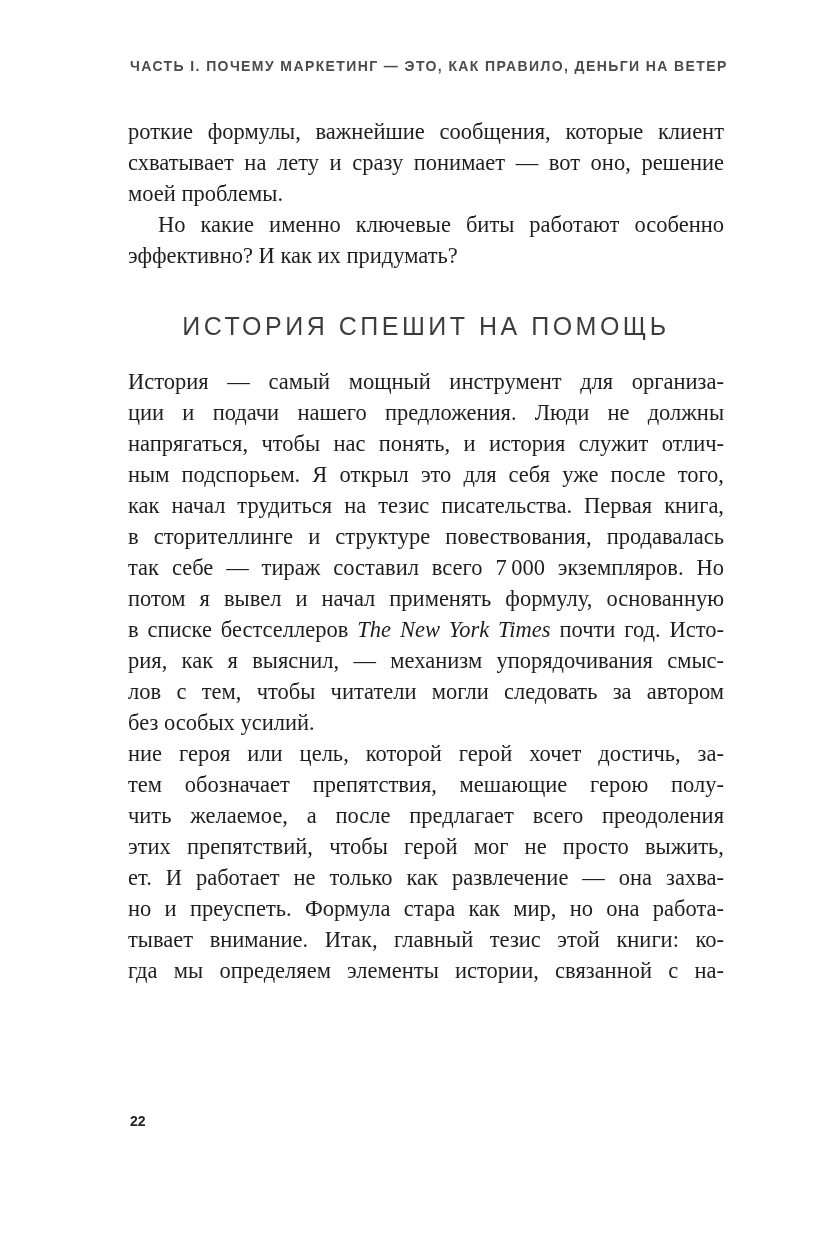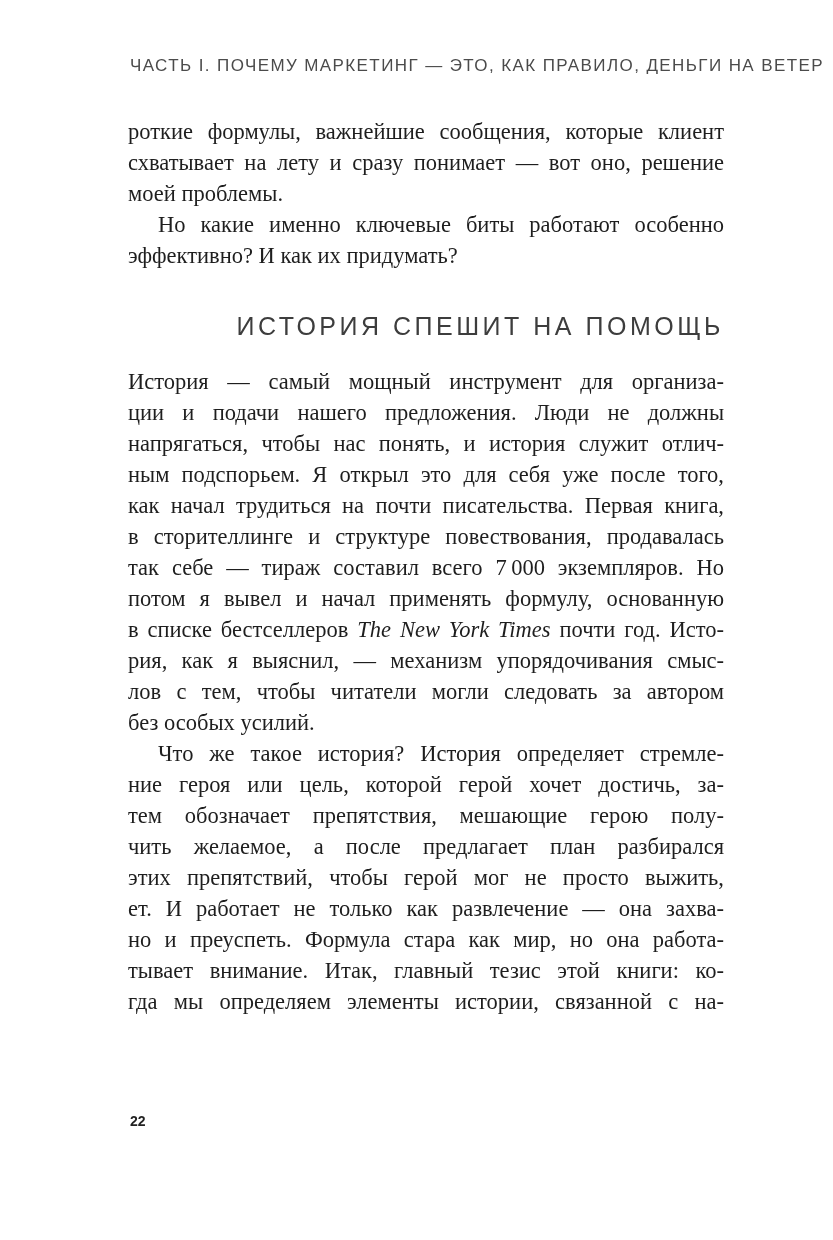"ЧАСТЬ I. ПОЧЕМУ МАРКЕТИНГ —" .running-head { font-size: 17px -> 14px; font-weight: 400 -> 700 }
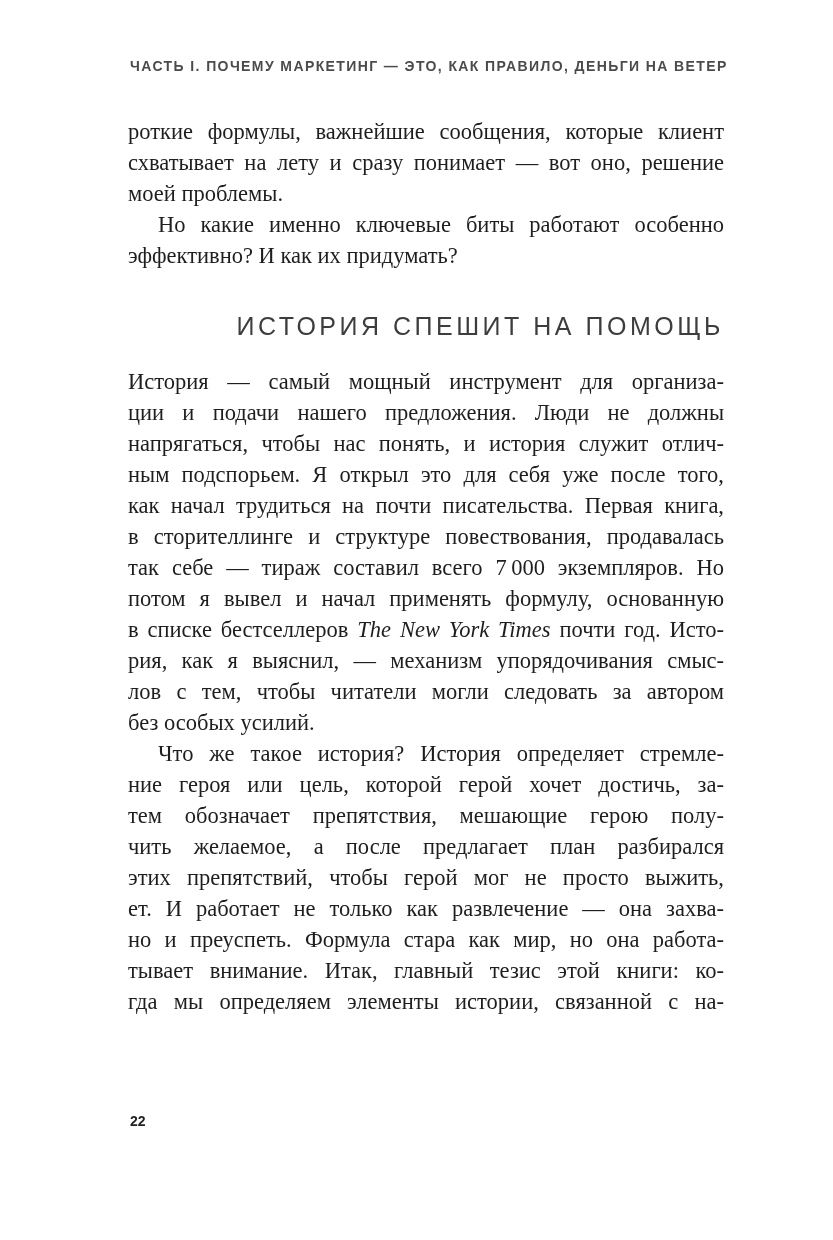"ИСТОРИЯ СПЕШИТ НА ПОМОЩЬ" .section-heading { text-align: right -> center }
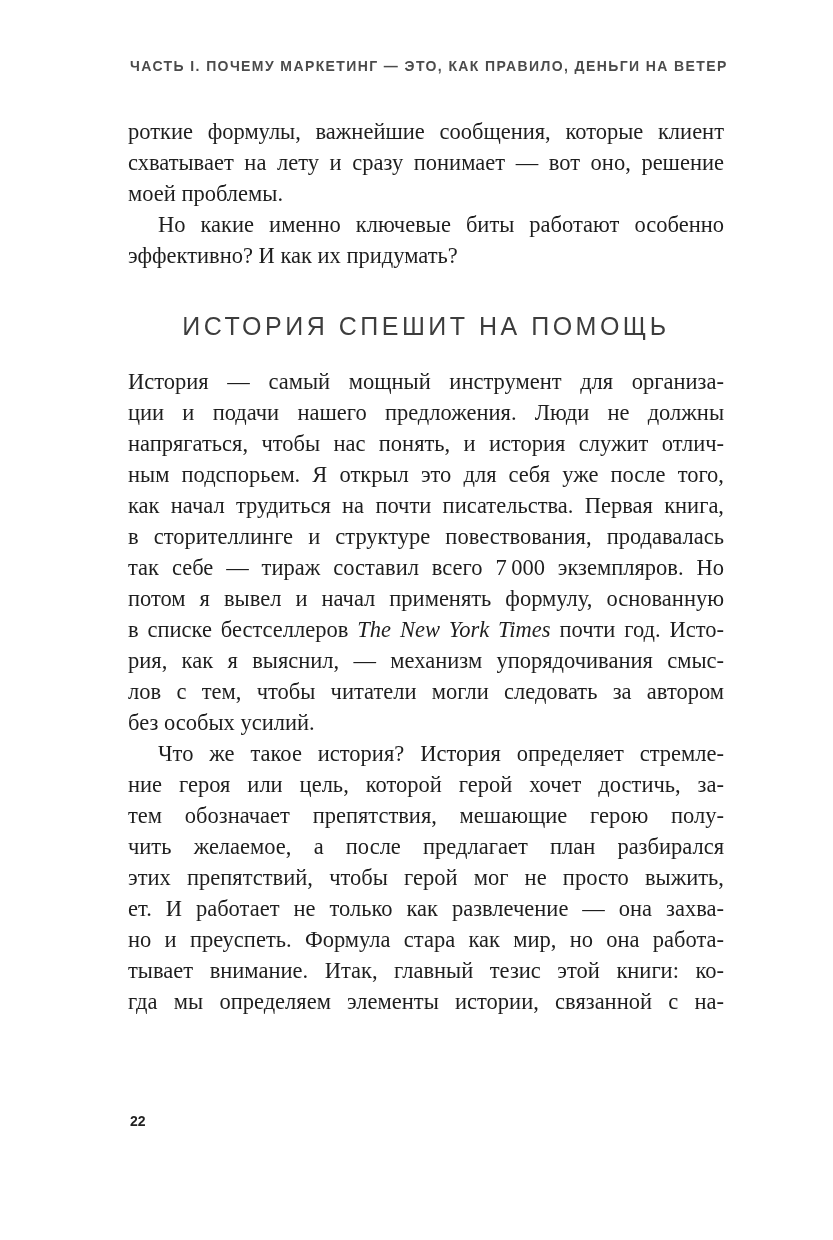"как начал трудиться на почти" div.line { text: почти -> тезис }
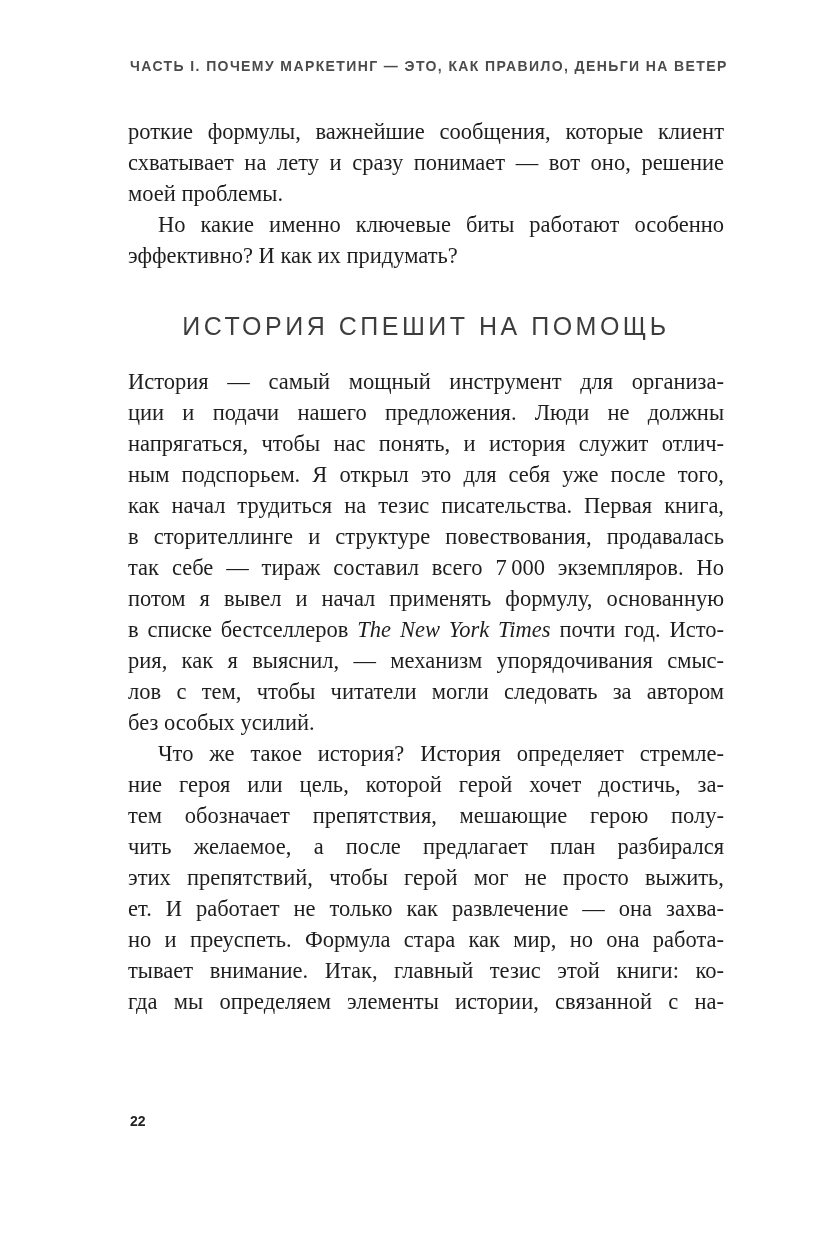"Что же такое история? История" div.line { html: <div>Что же такое история? История определяет стремле-</div> -> none }
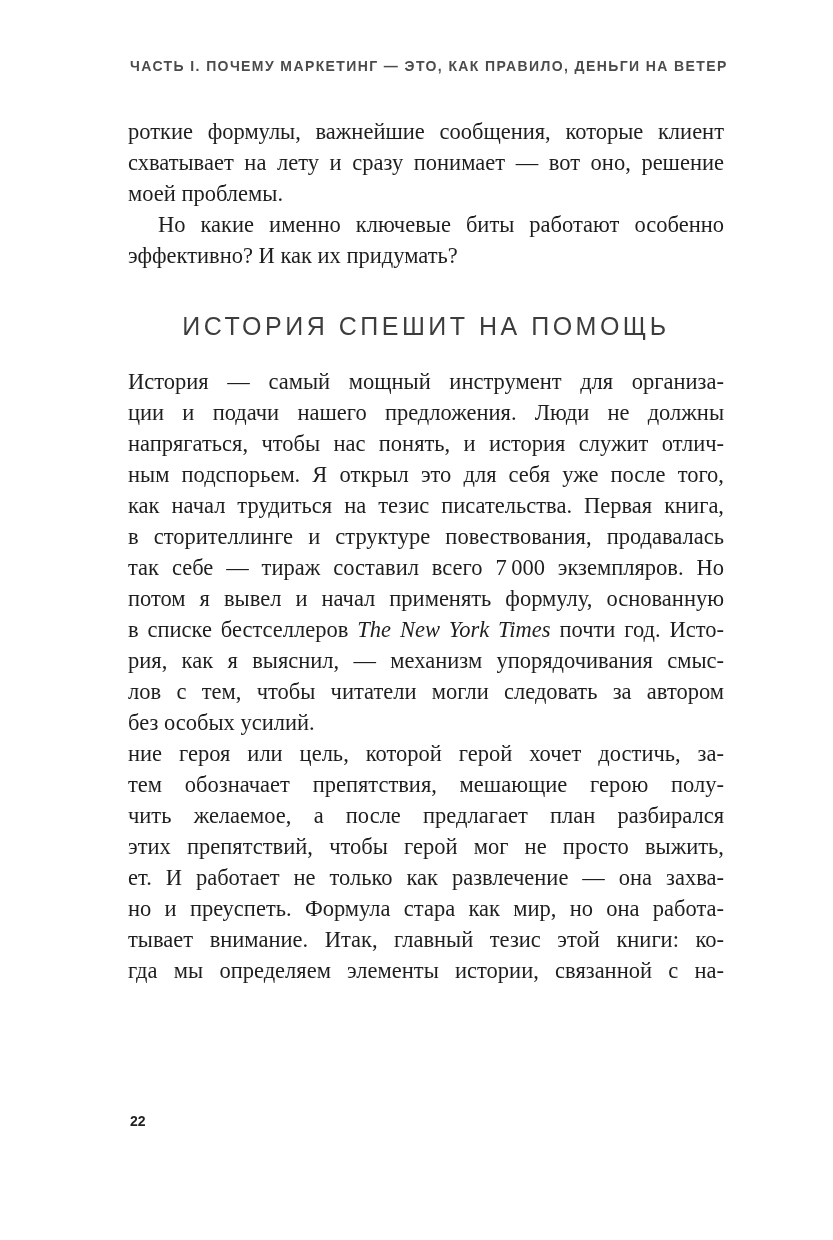"чить желаемое, а после предлагает" div.line { text: план разбирался -> всего преодоления }
